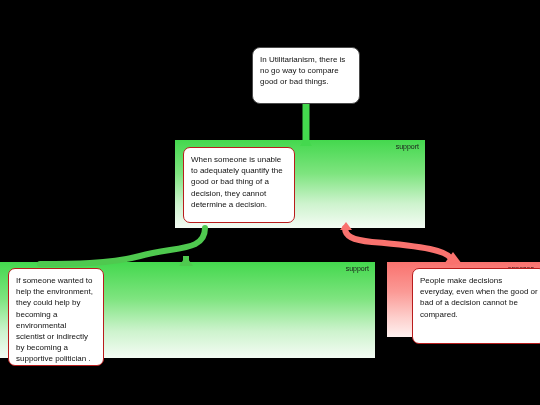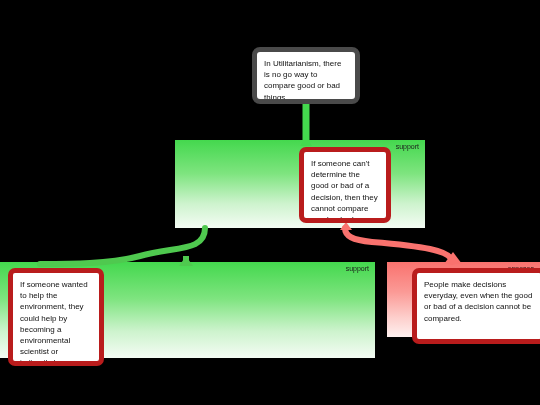"In Utilitarianism, there is no" .node { border: 5px solid #b91c1c -> 1px solid #b91c1c }
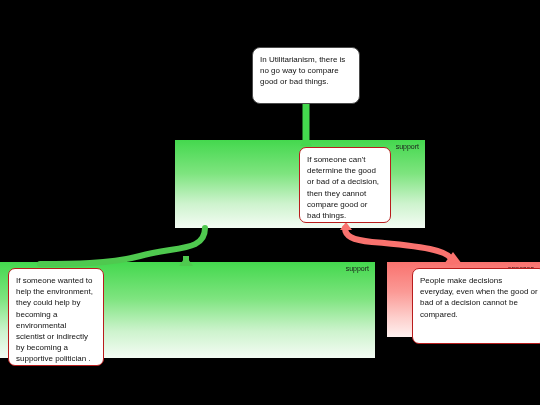"When someone is unable to" div.node { html: none -> <div>When someone is unable to adequately quantify the good or bad thing of a decision, they cannot determine a decision.</div> }
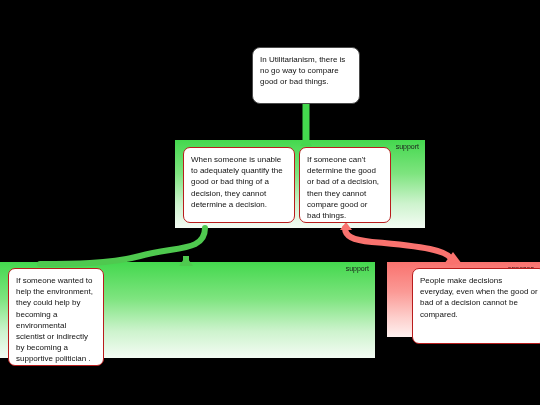"If someone can't determine the" div.node { html: <div>If someone can't determine the good or bad of a decision, then they cannot compare good or bad things.</div> -> none }
